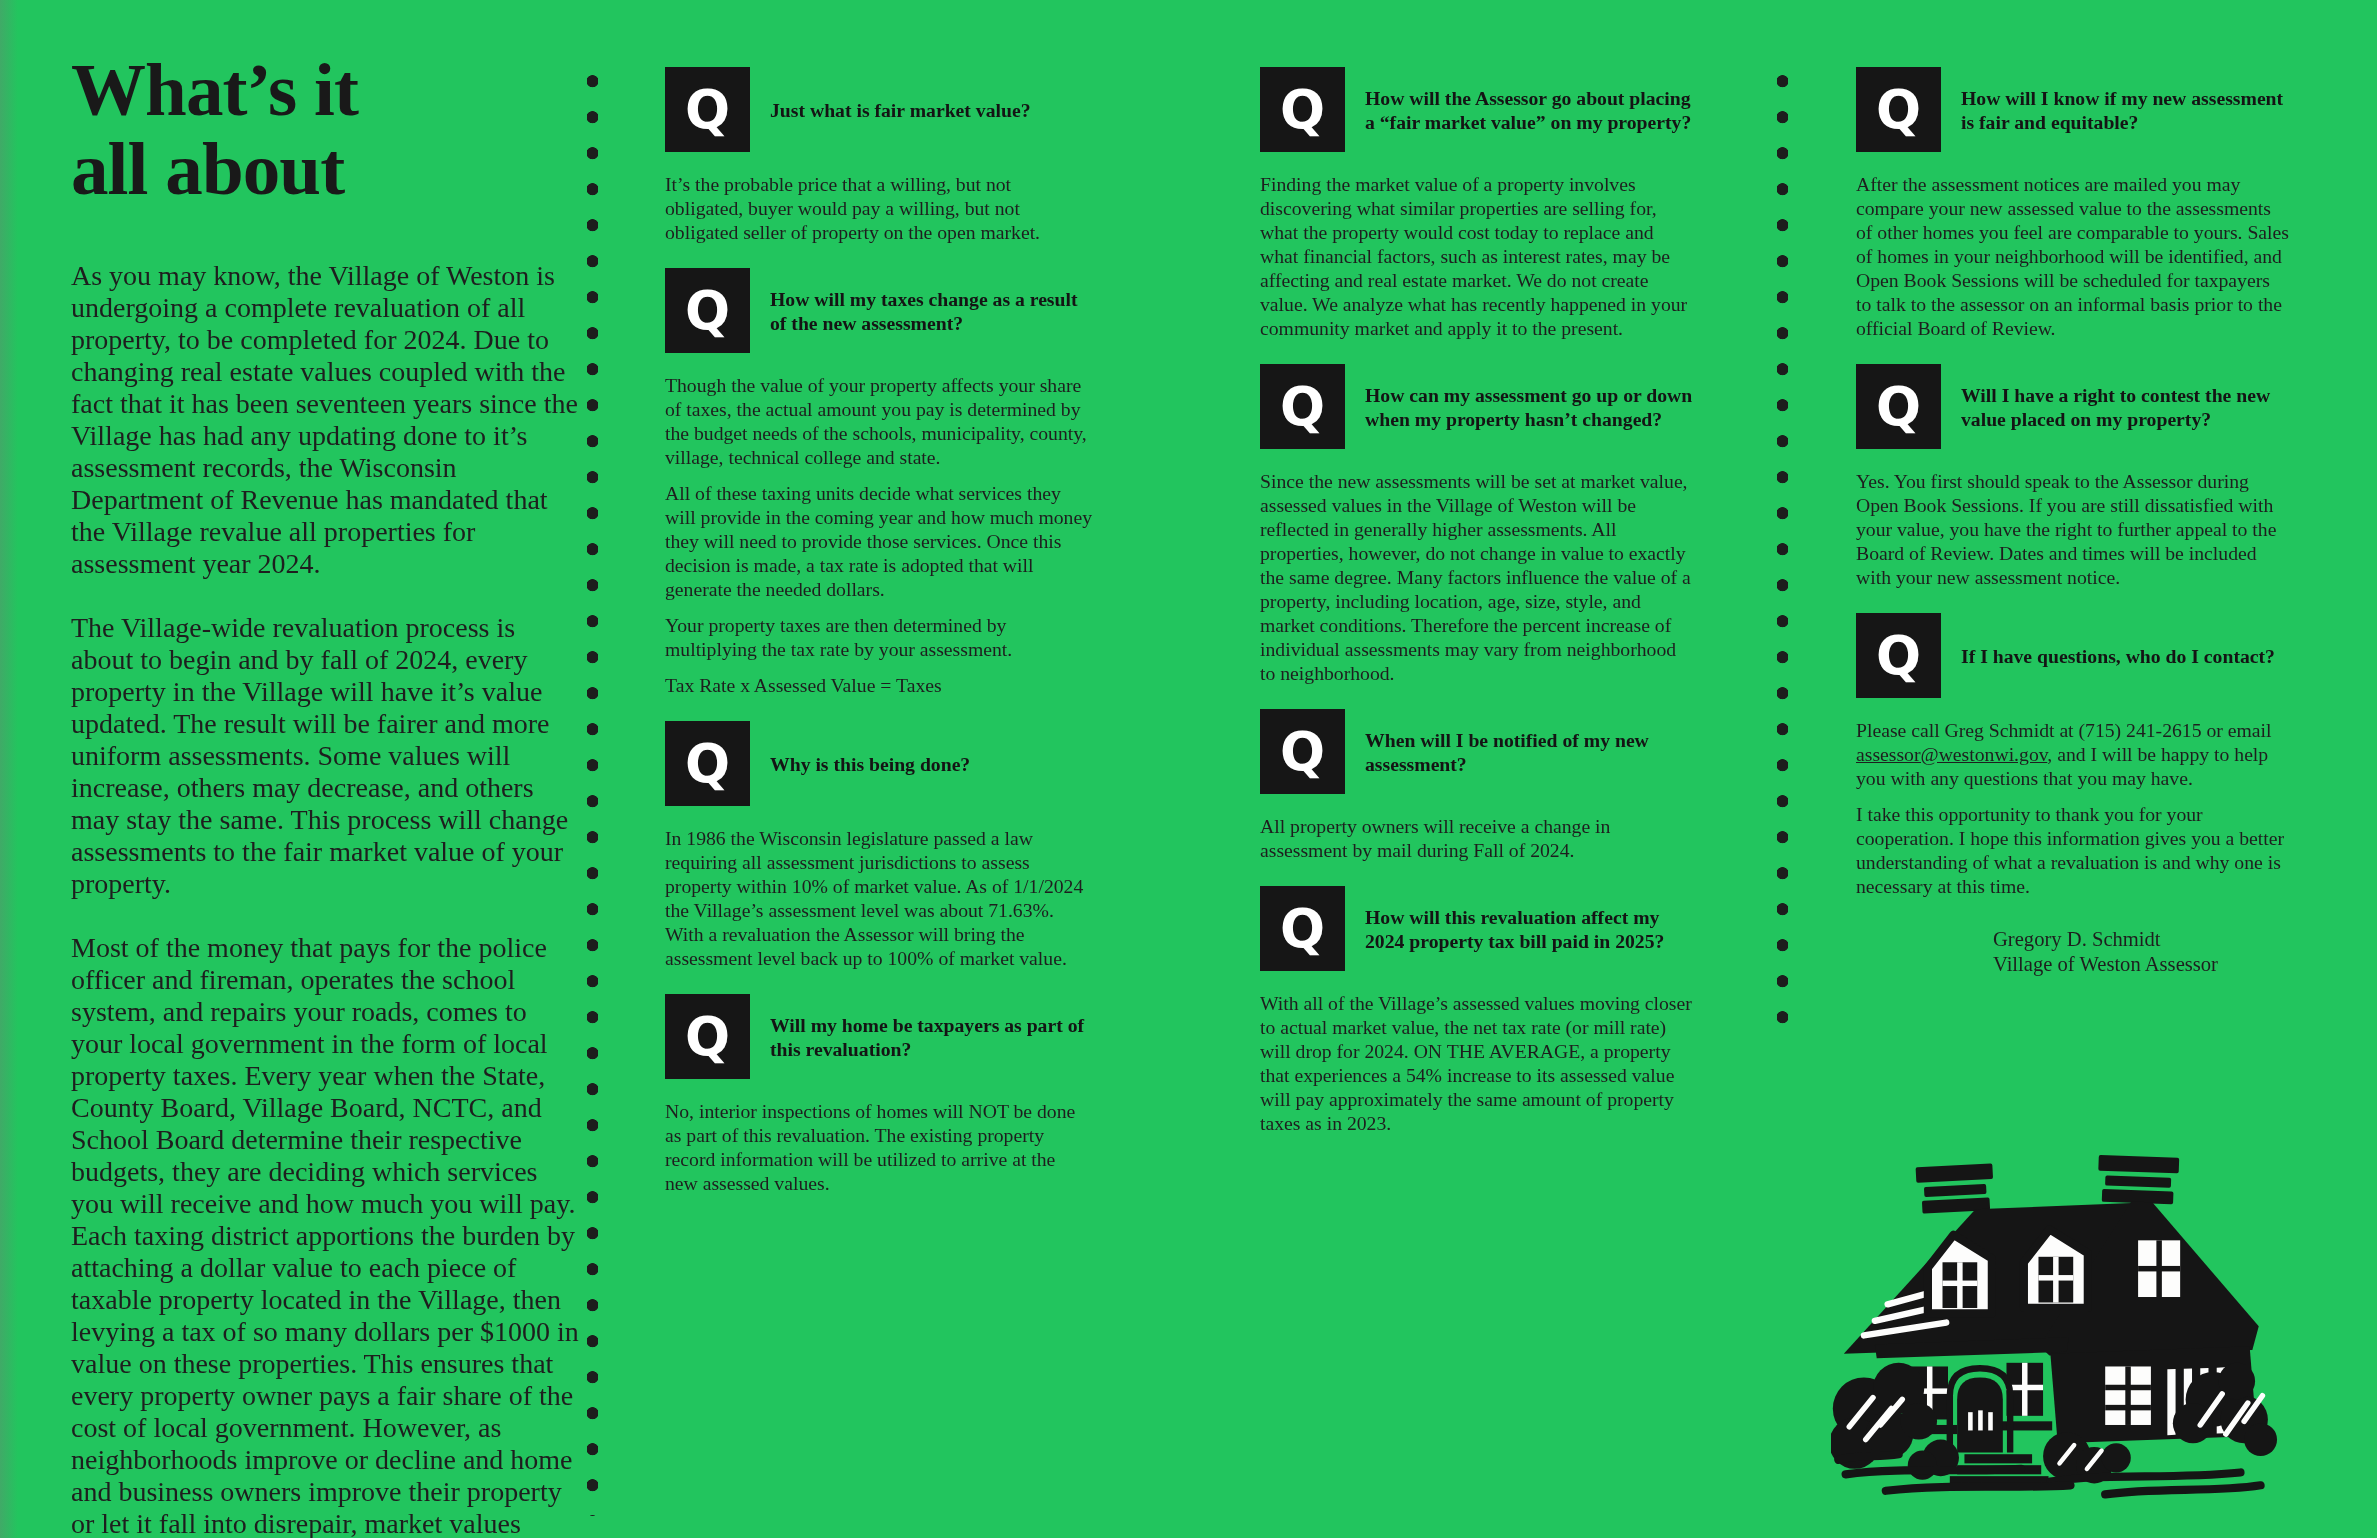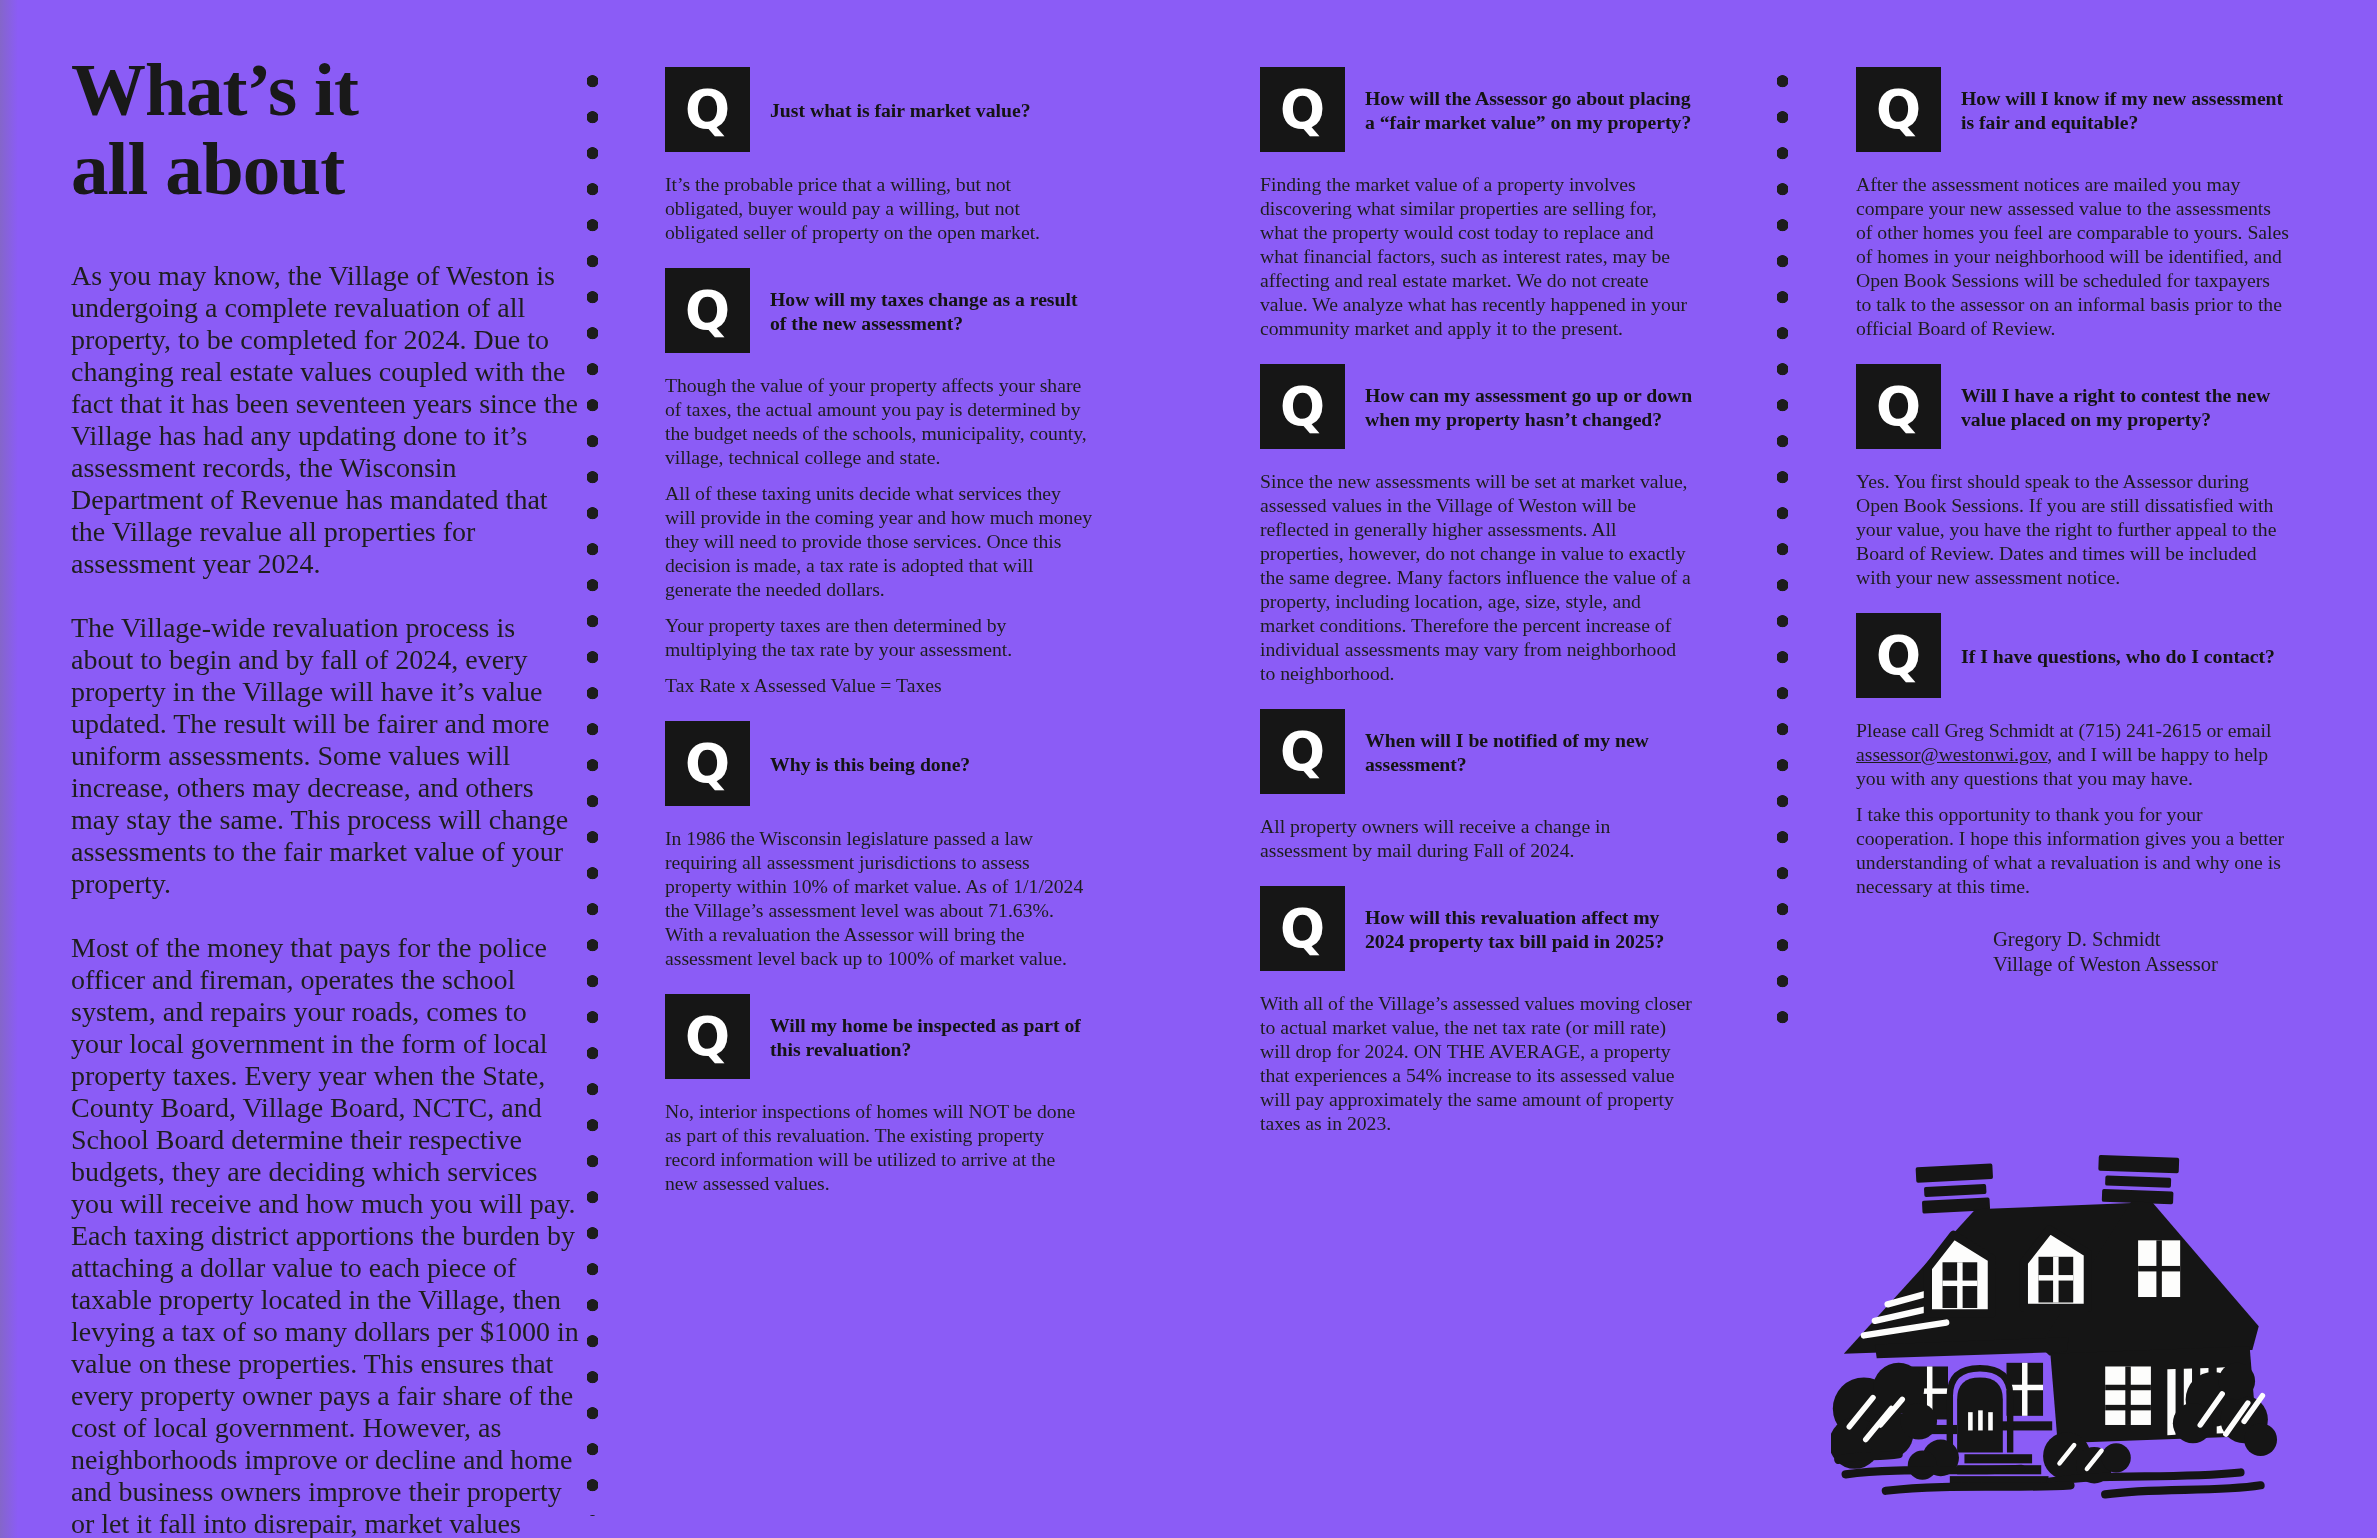"What’s it" .page { background: #8b5cf6 -> #22c55e }
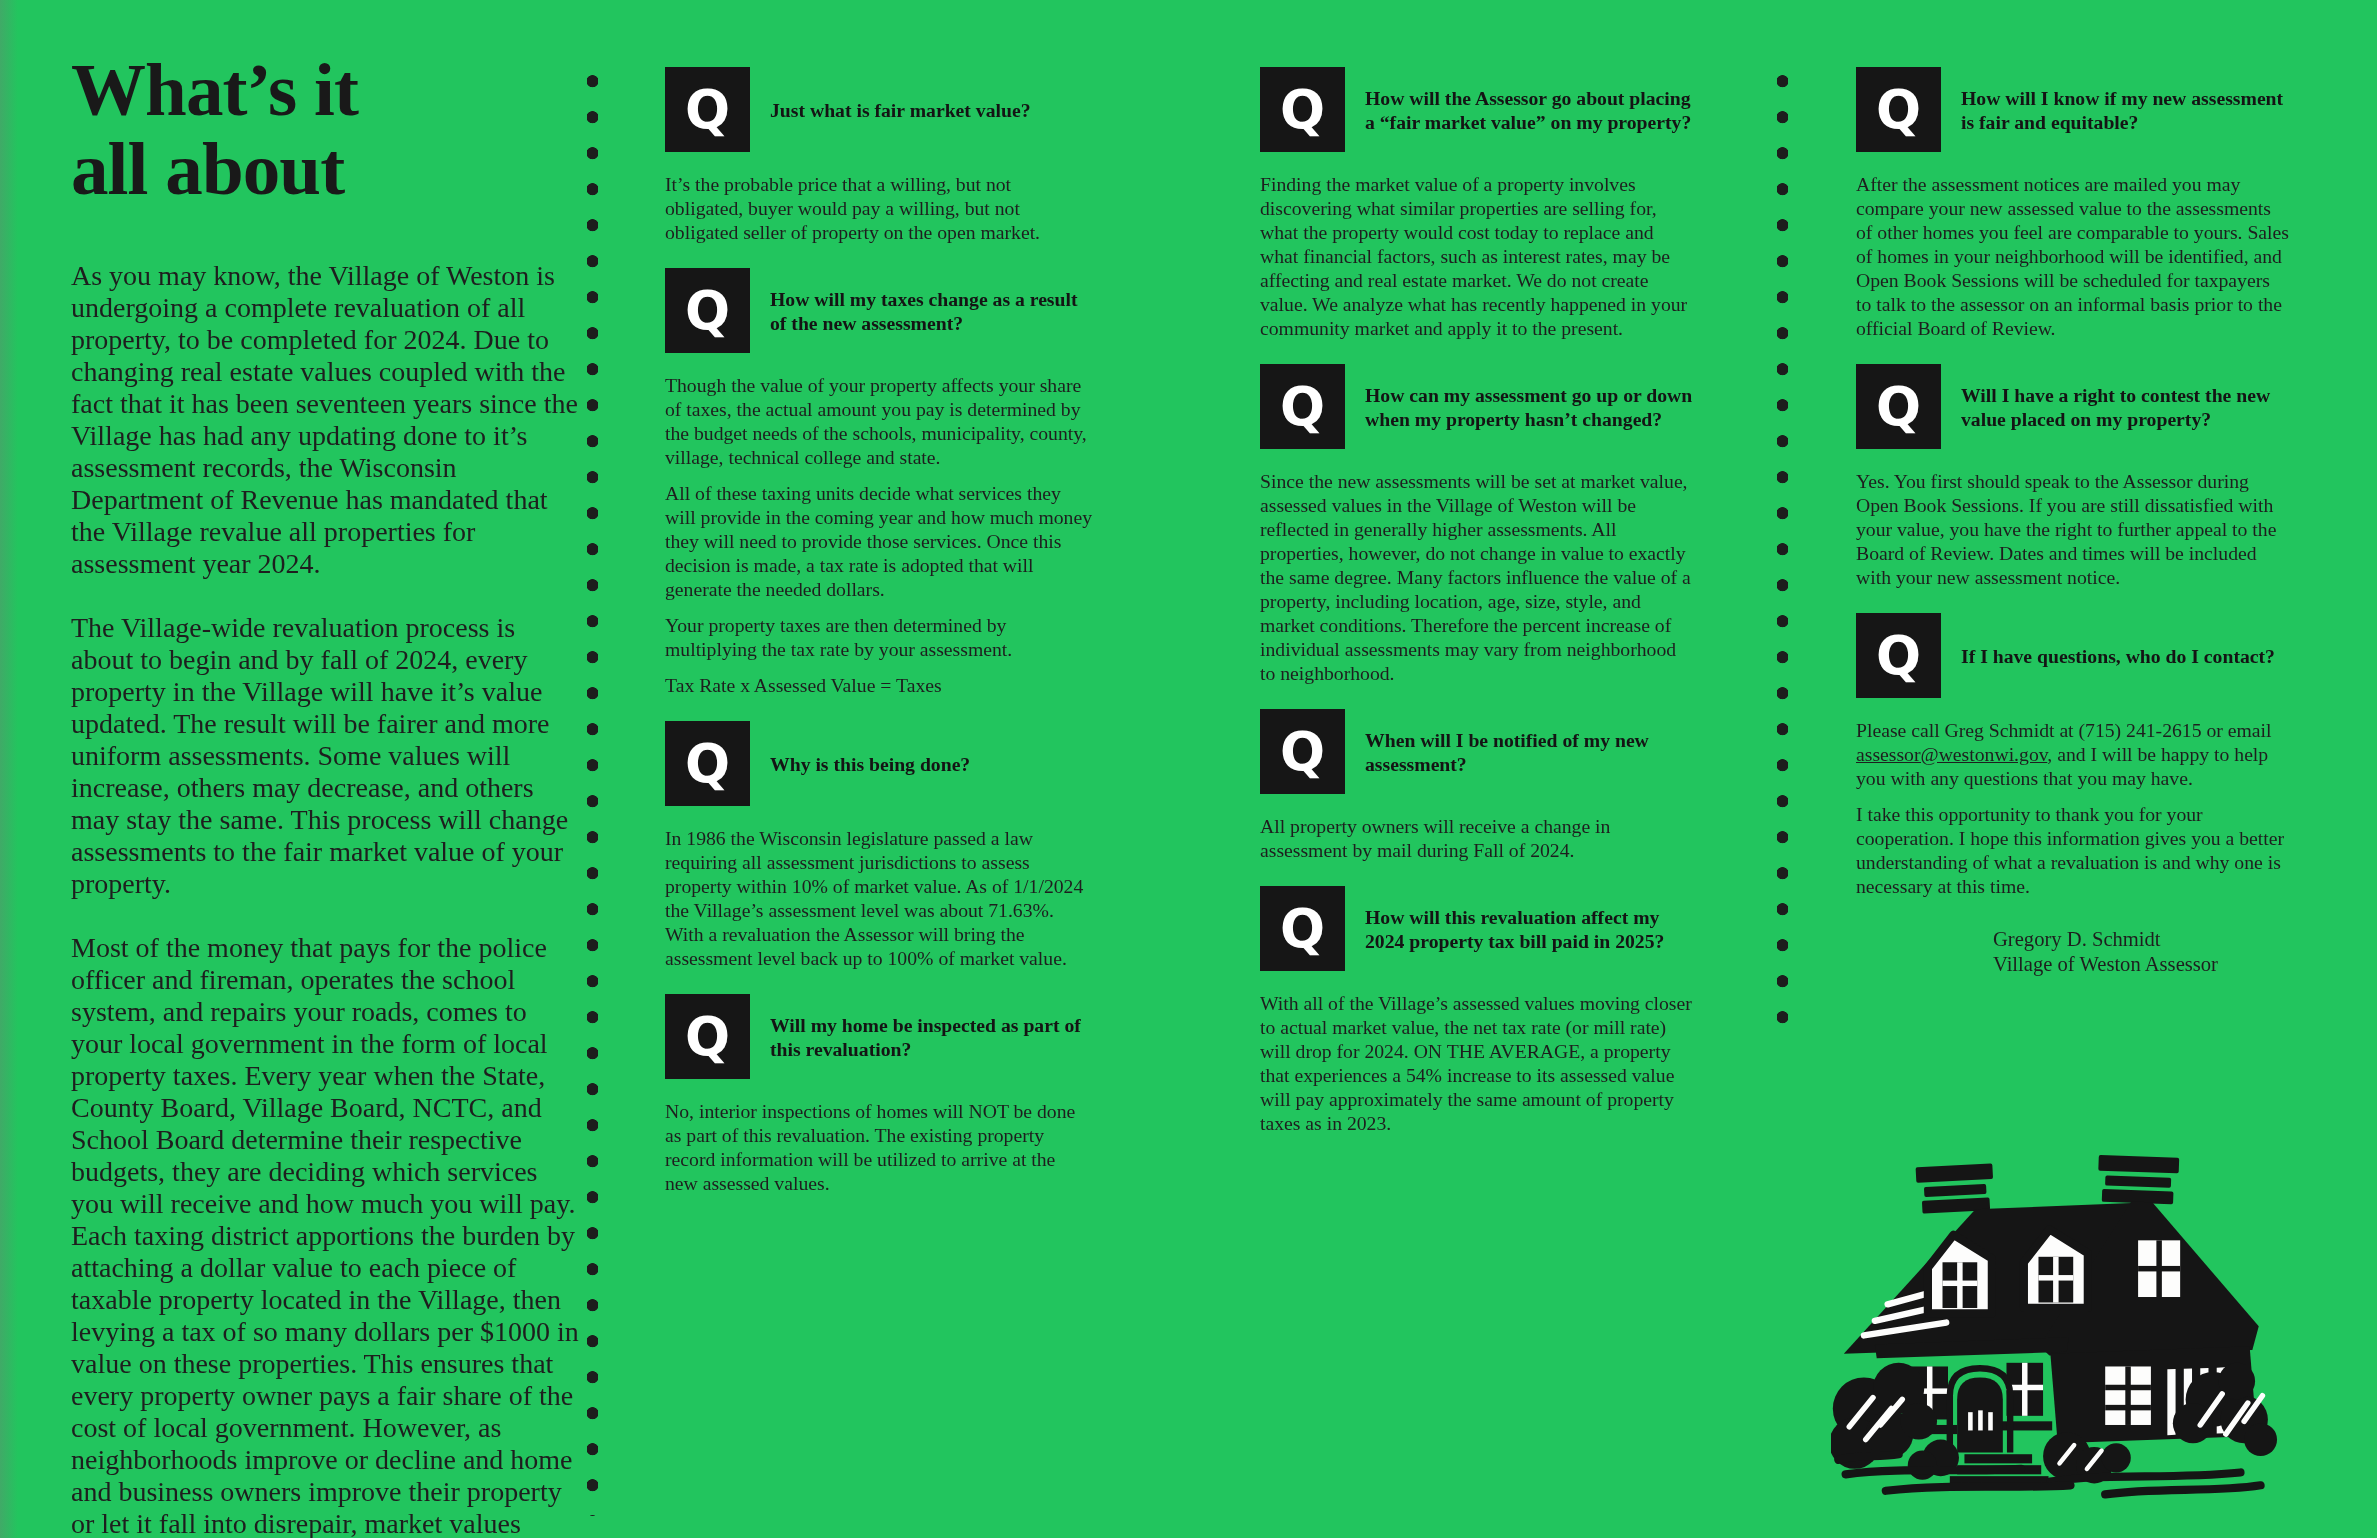"Will my home be inspected" h2.q-text { text: inspected -> taxpayers }
